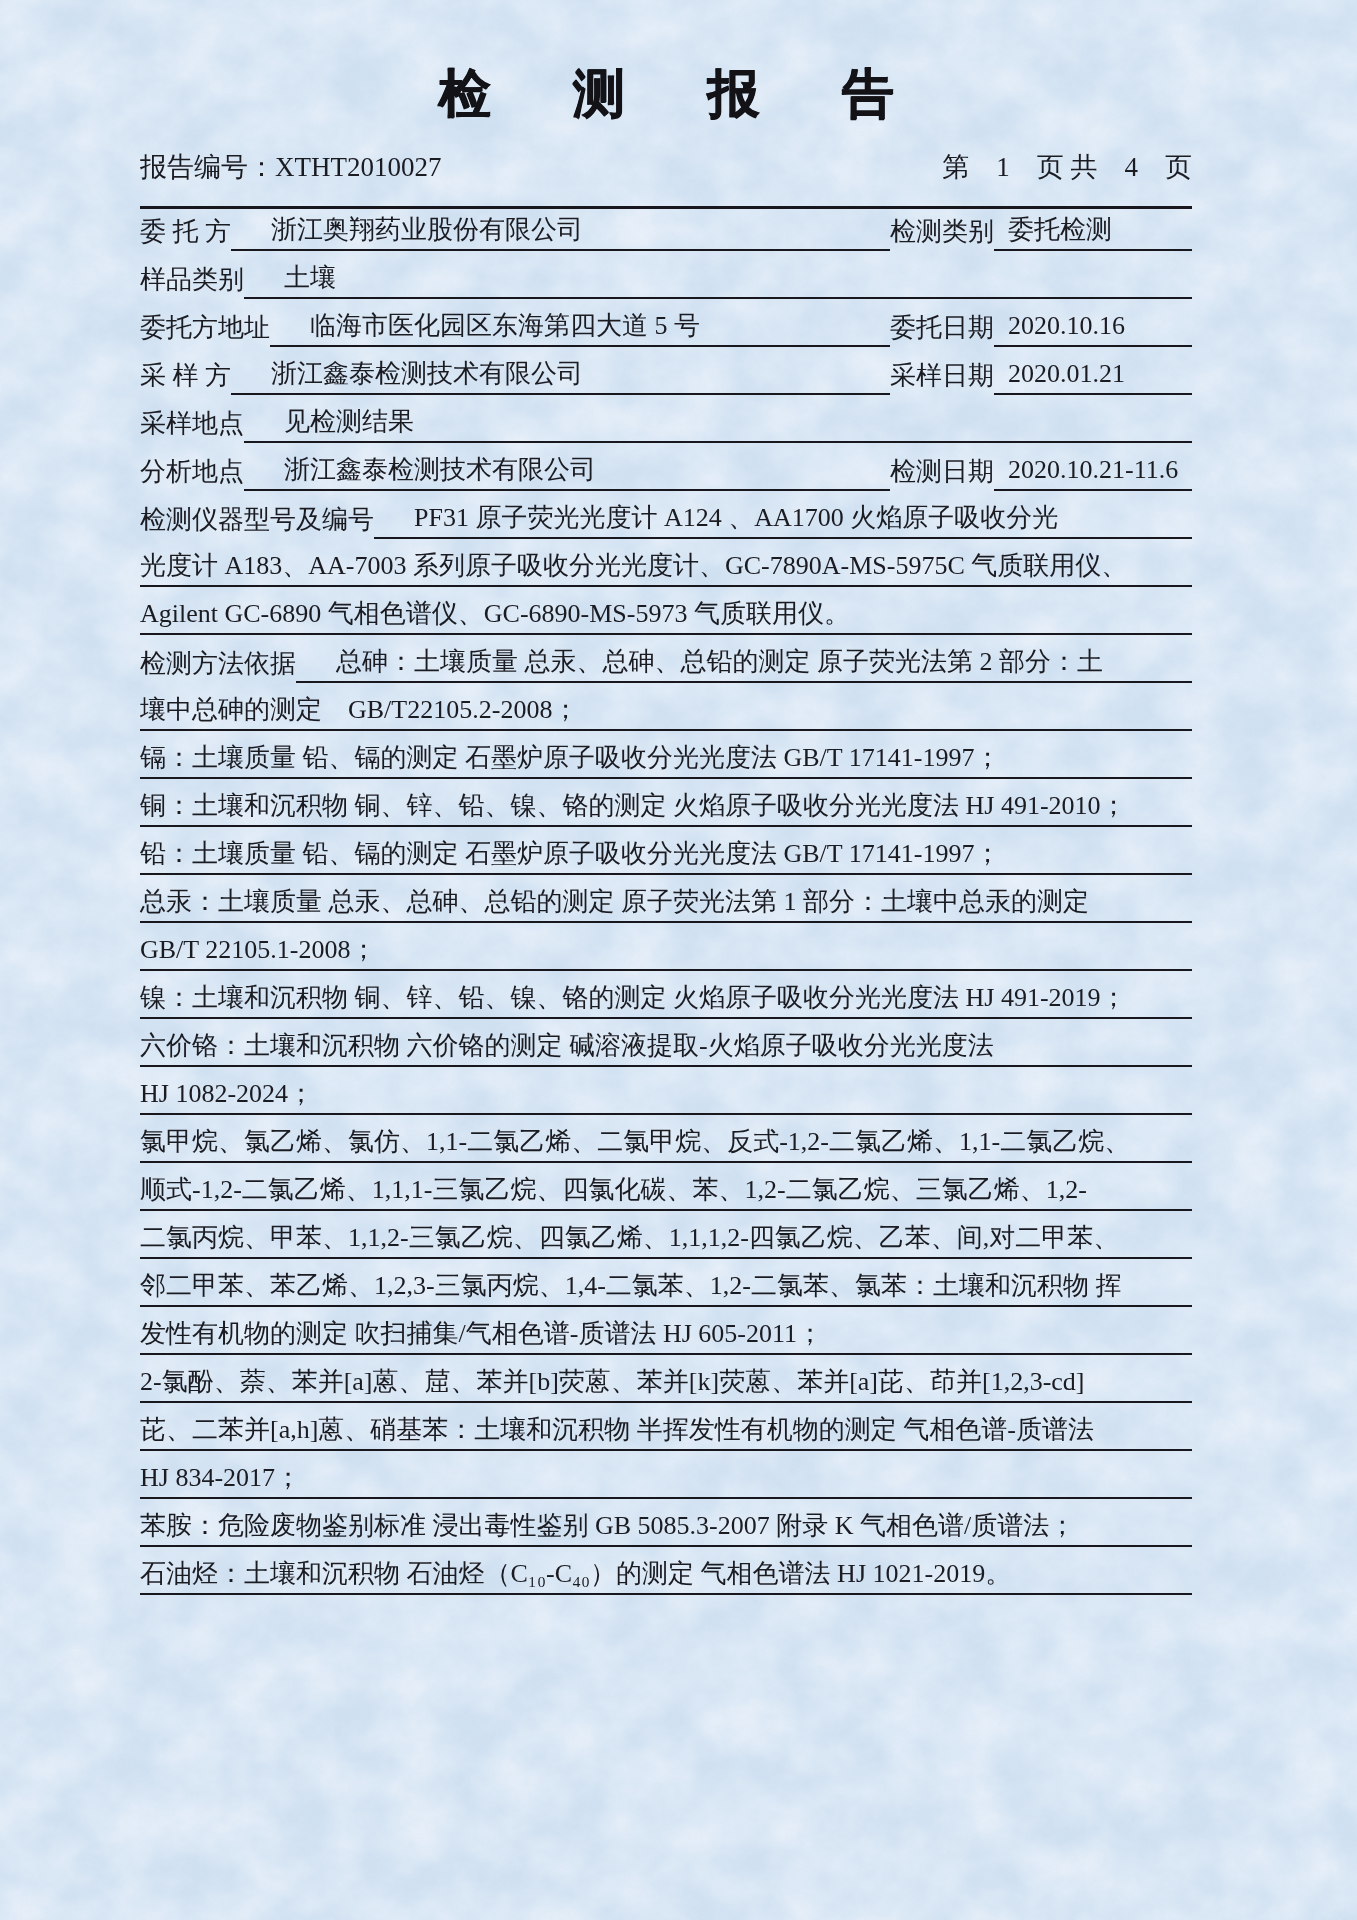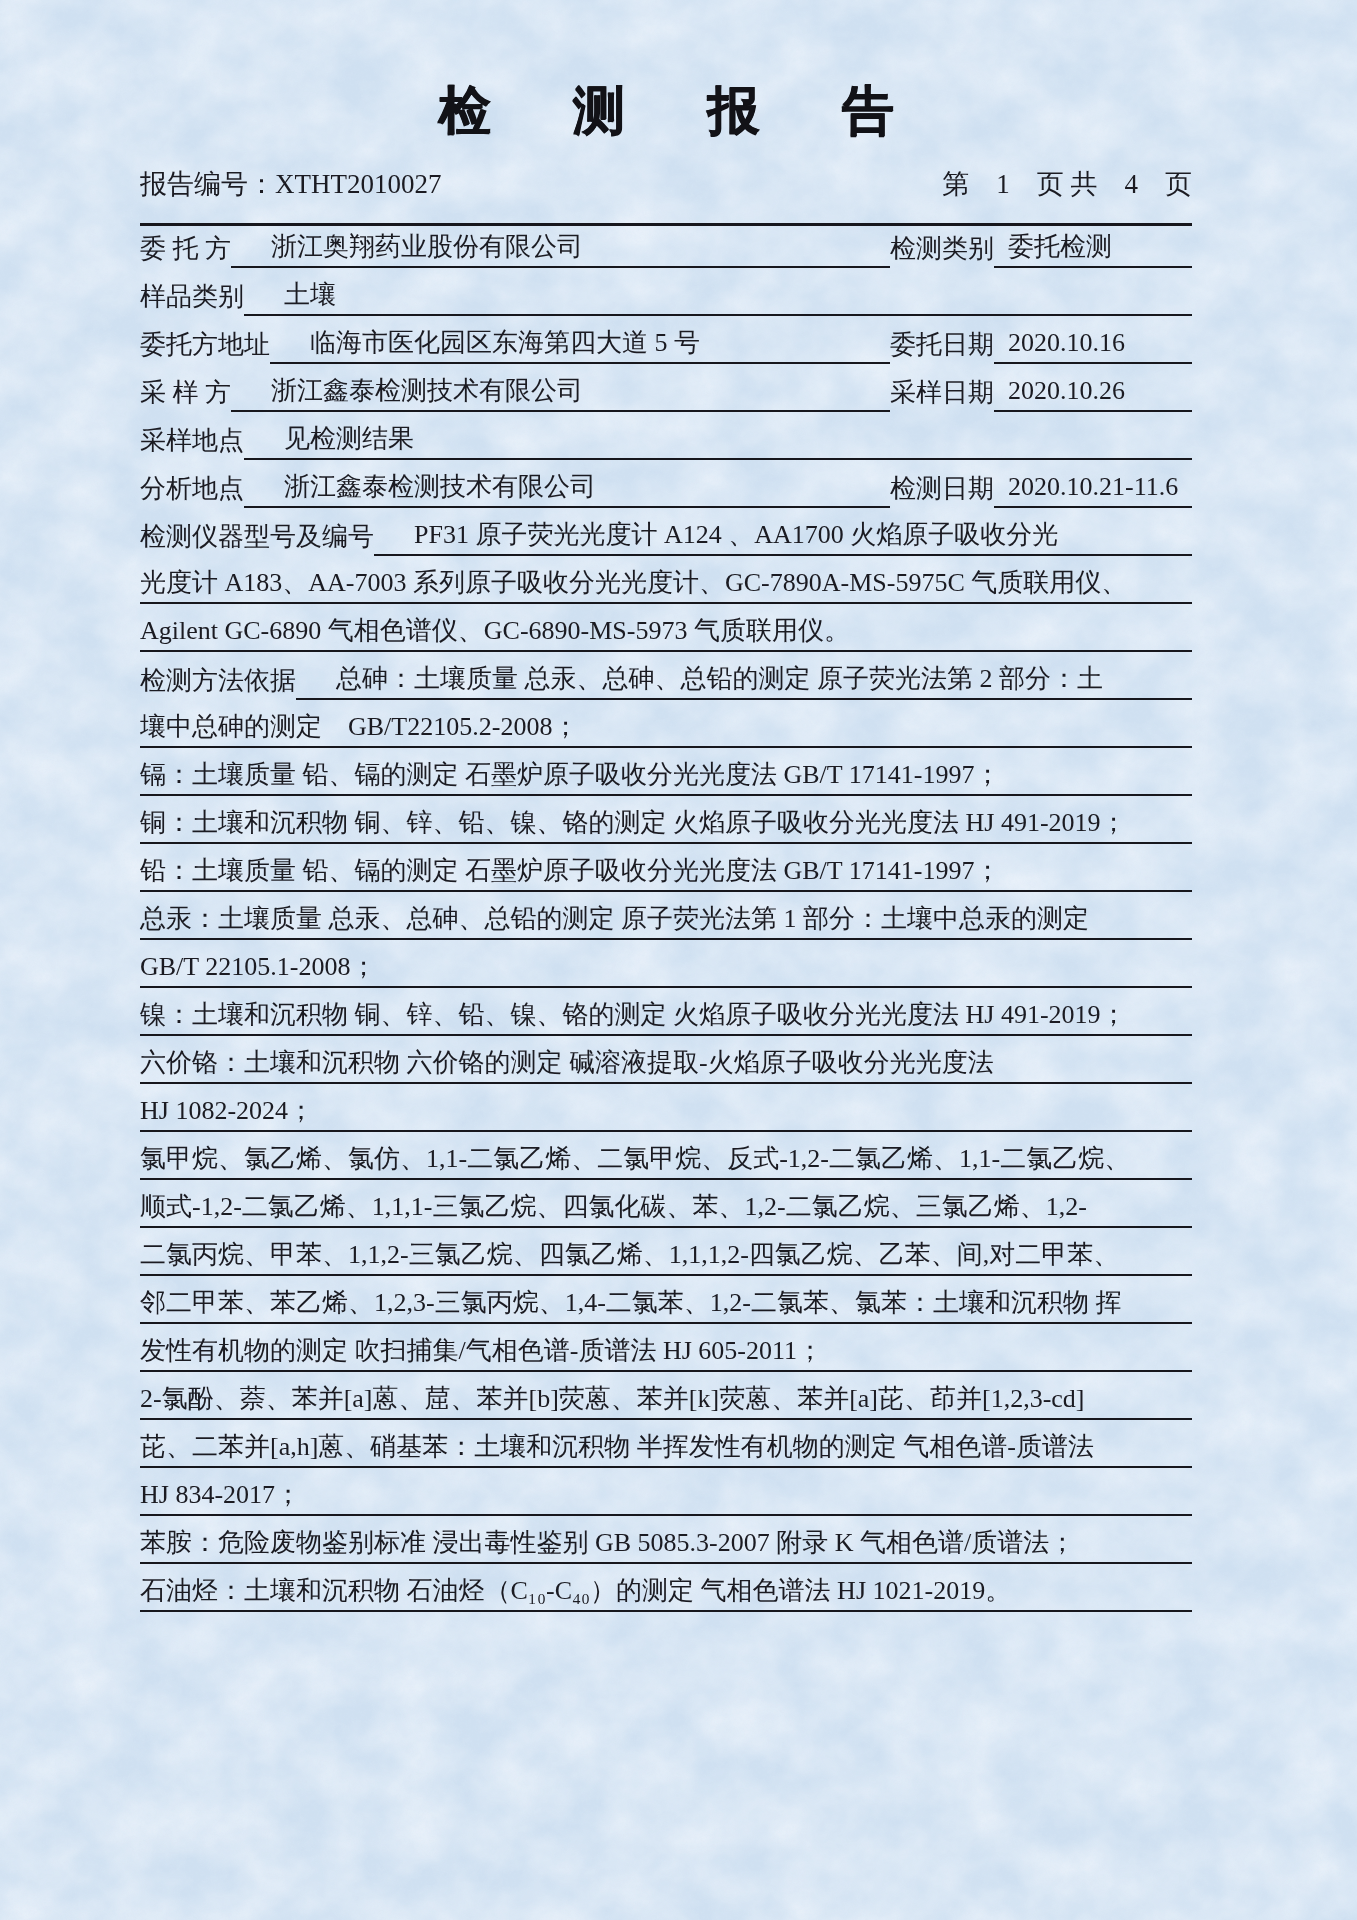"检 测 报 告" .content { top: 17px -> 0 }
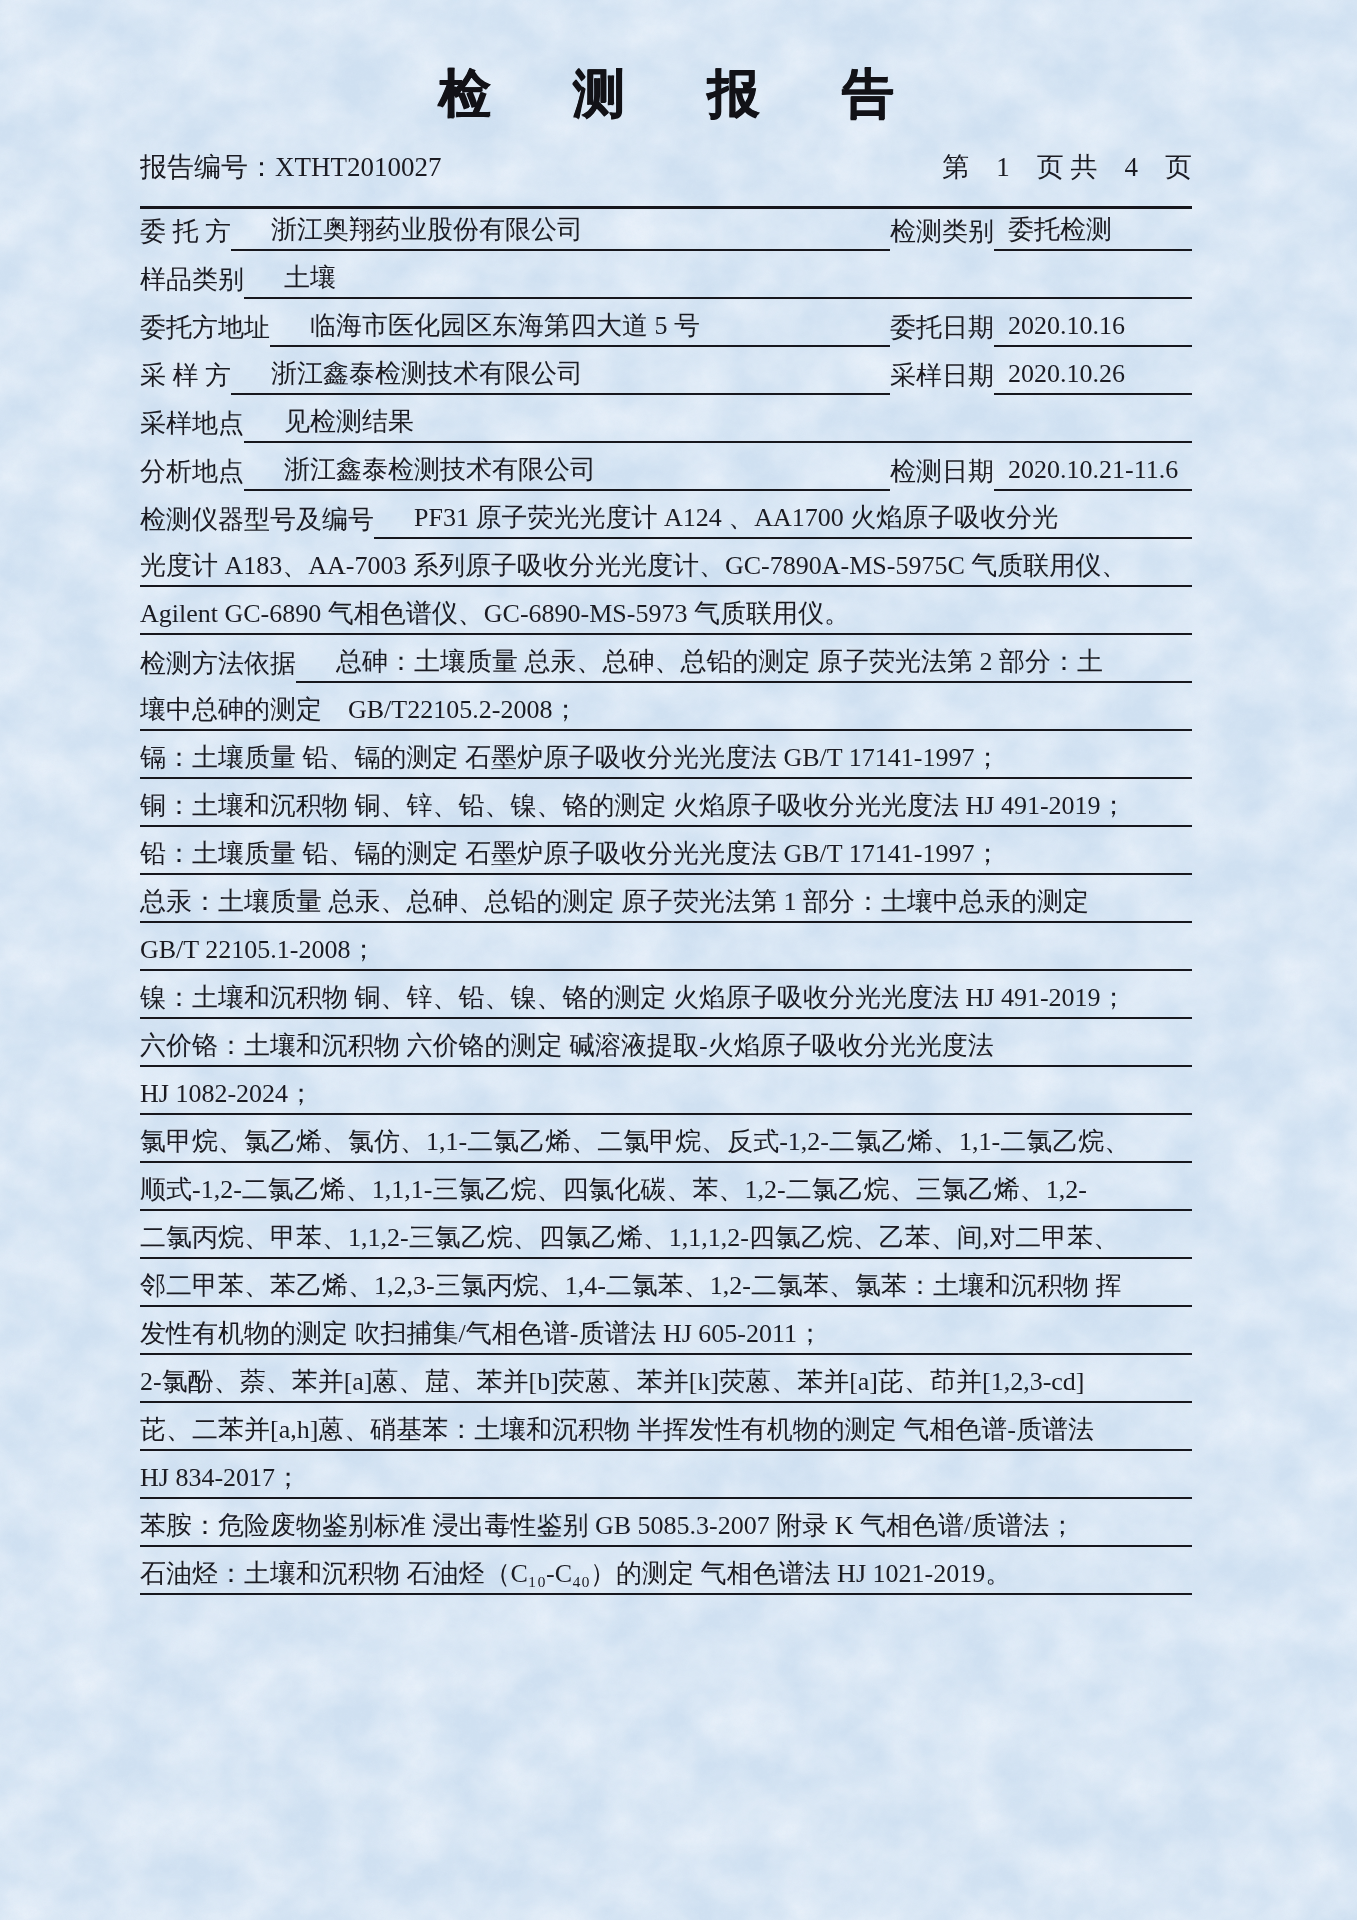"2020.10.26" span.val2 { text: 2020.10.26 -> 2020.01.21 }
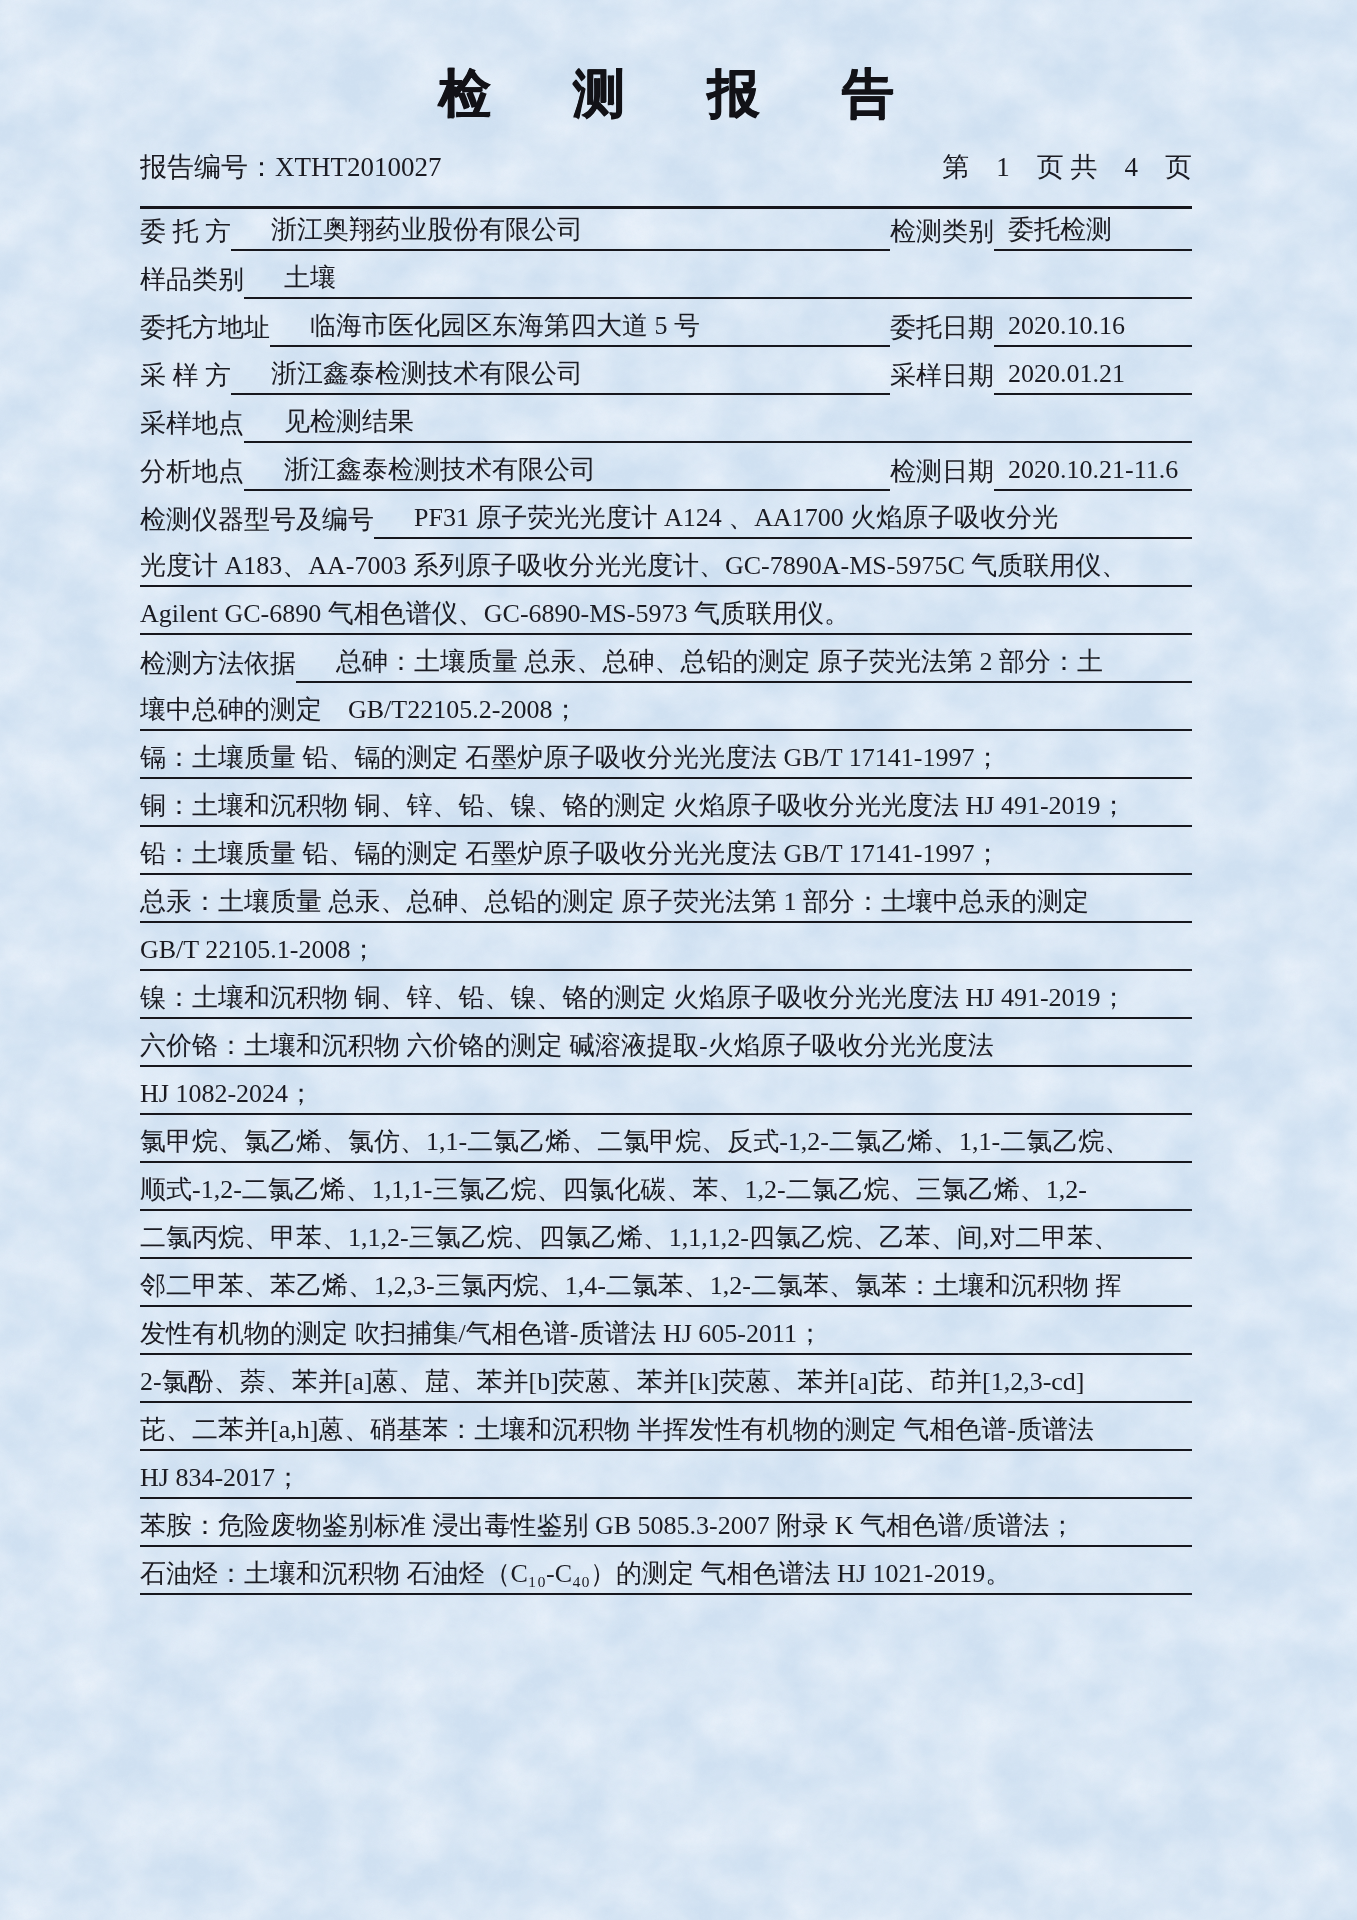"铜：土壤和沉积物 铜、锌、铅、镍、铬的测定 火焰原子吸收分光光度法 HJ" span.val { text: 491-2019 -> 491-2010 }
